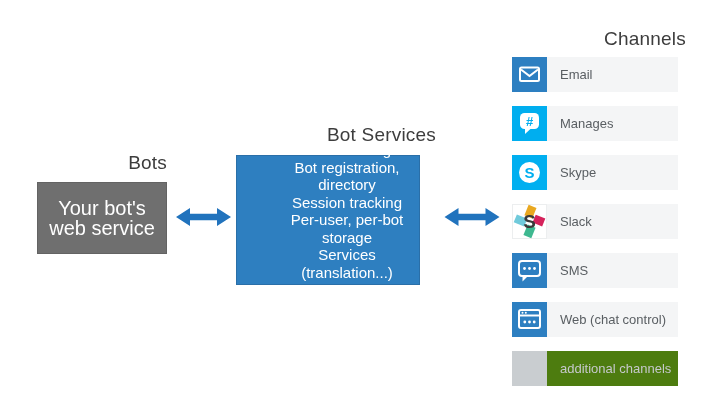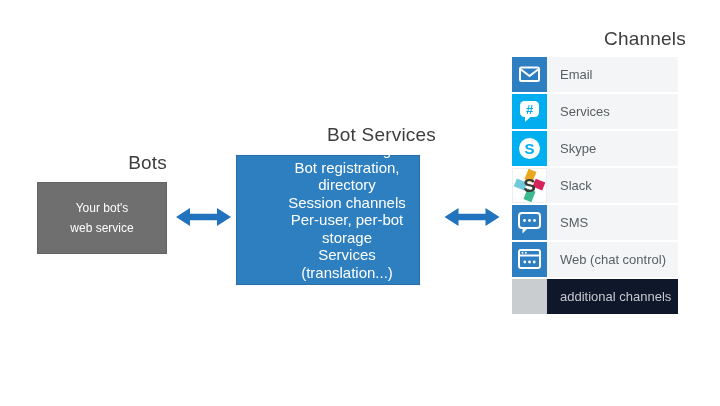"Email" .channels-list { gap: 2px -> 14px }
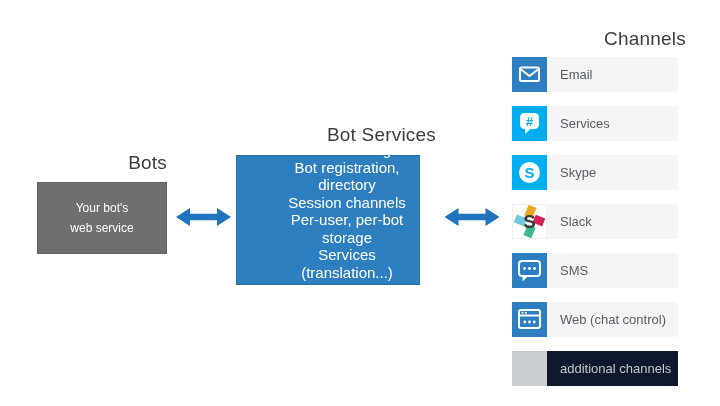"Services" div.ch-label { text: Services -> Manages }
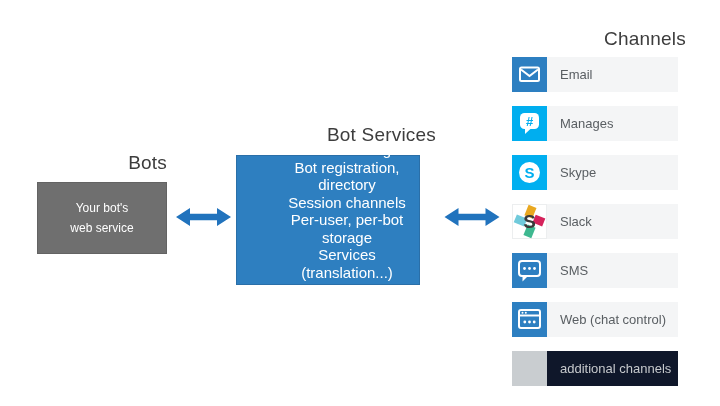"Your bot's" .gray-box { font-size: 12px -> 20px }
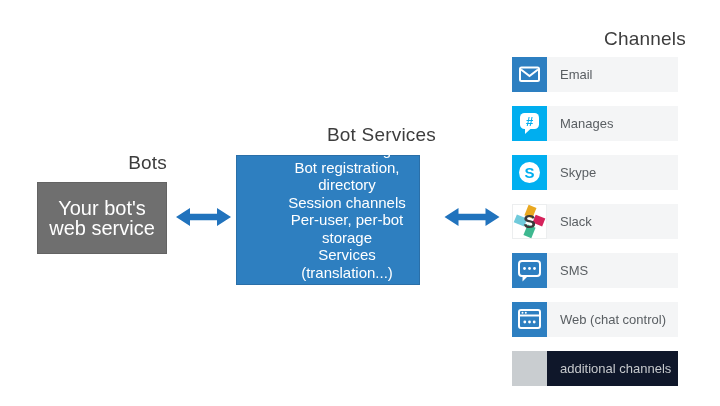"Session channels" div { text: channels -> tracking }
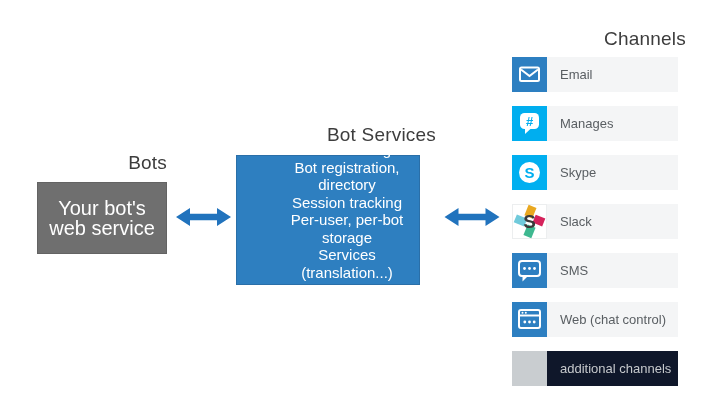"additional channels" .row-additional .ch-label { background: #0f172a -> #4d7c0f }
